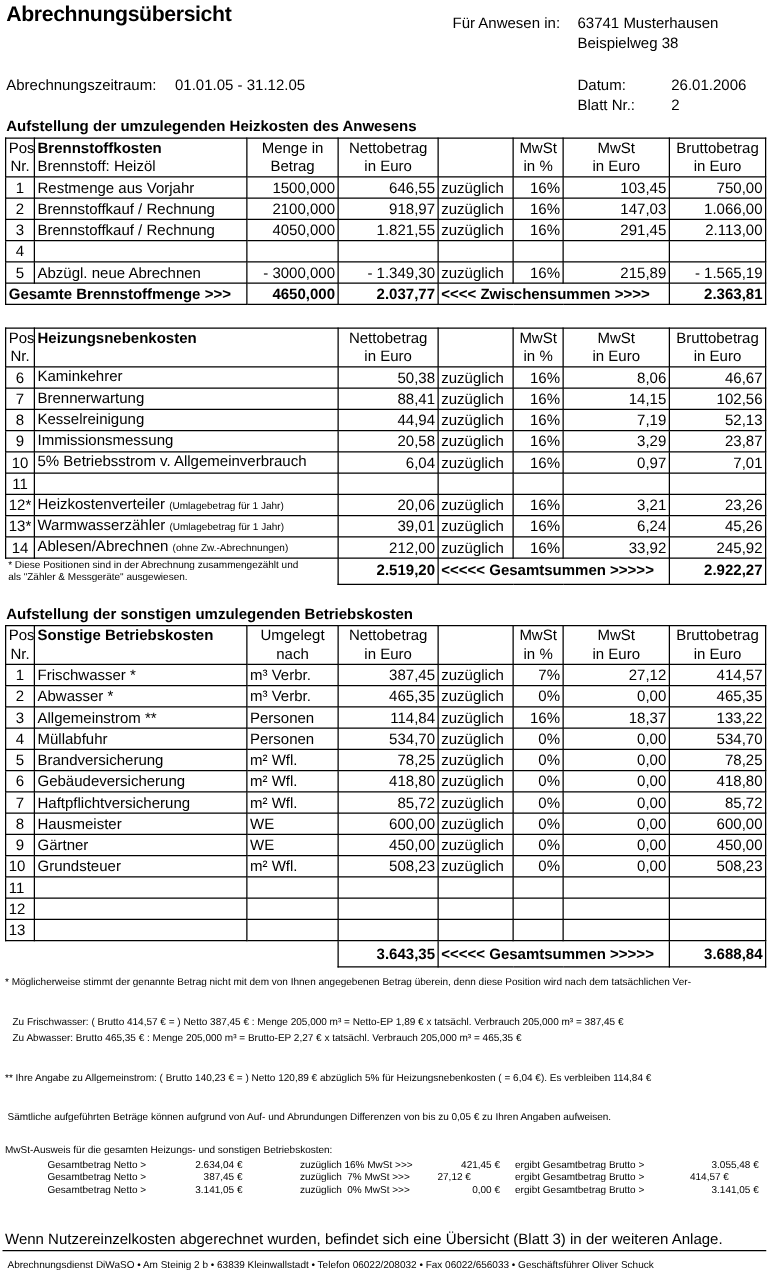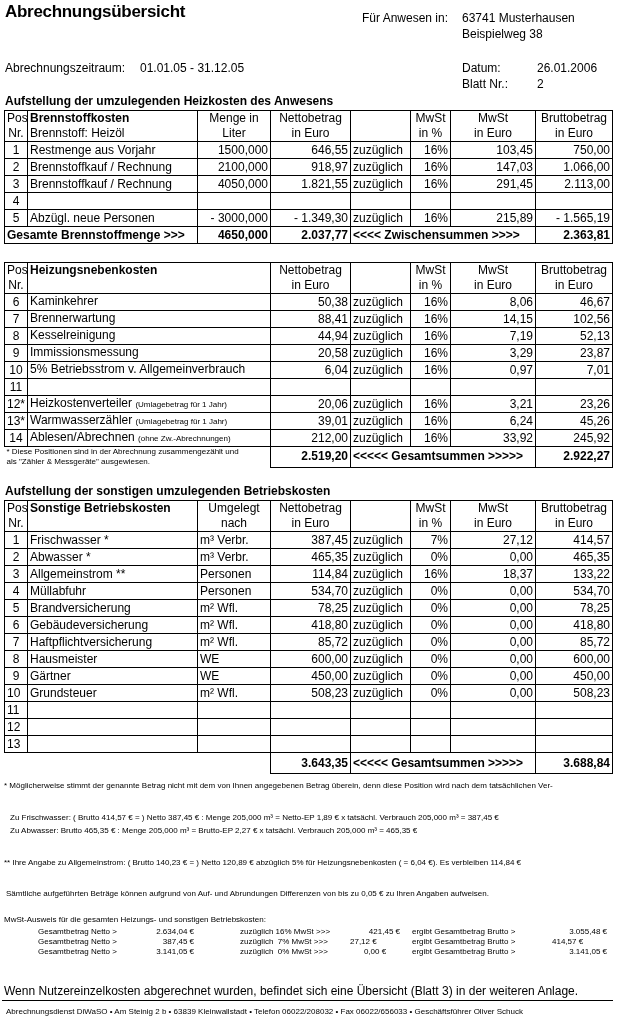"Liter" span { text: Liter -> Betrag }
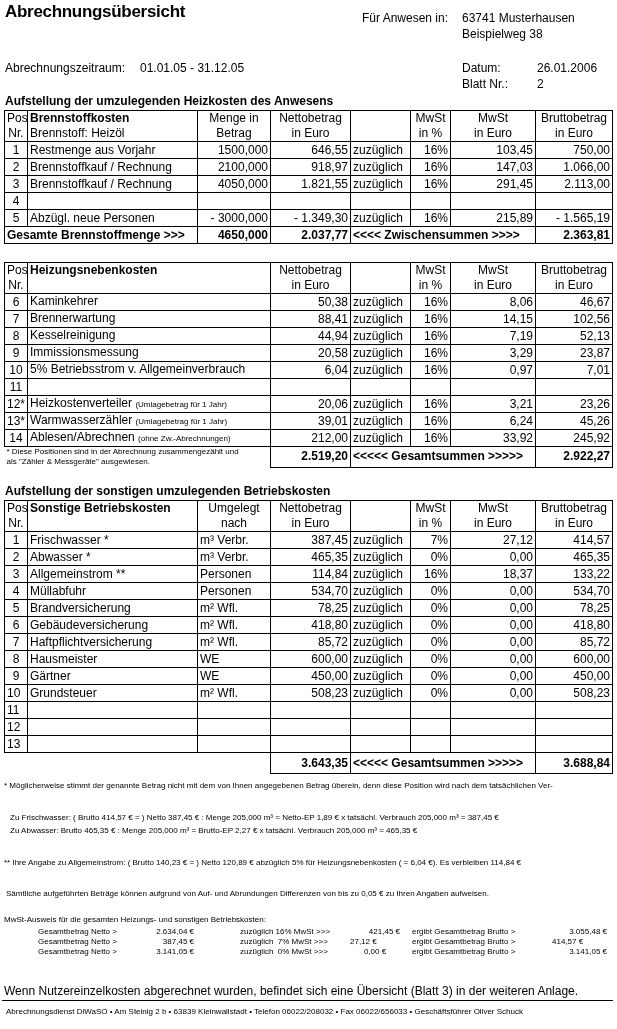"Abzügl. neue Personen" td { text: Personen -> Abrechnen }
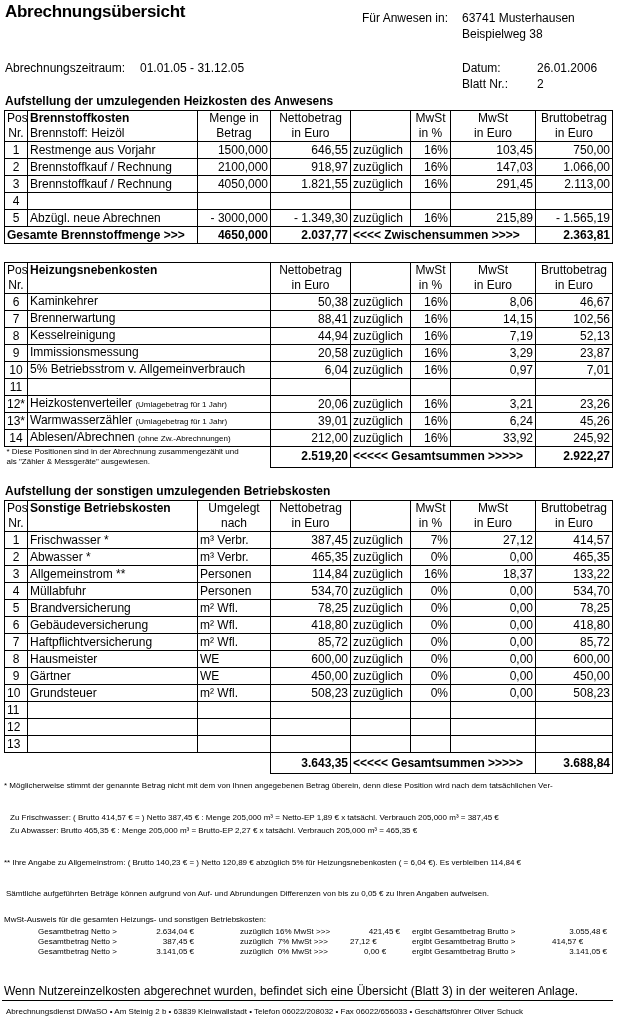"0,00 €" td { text-align: center -> right }
